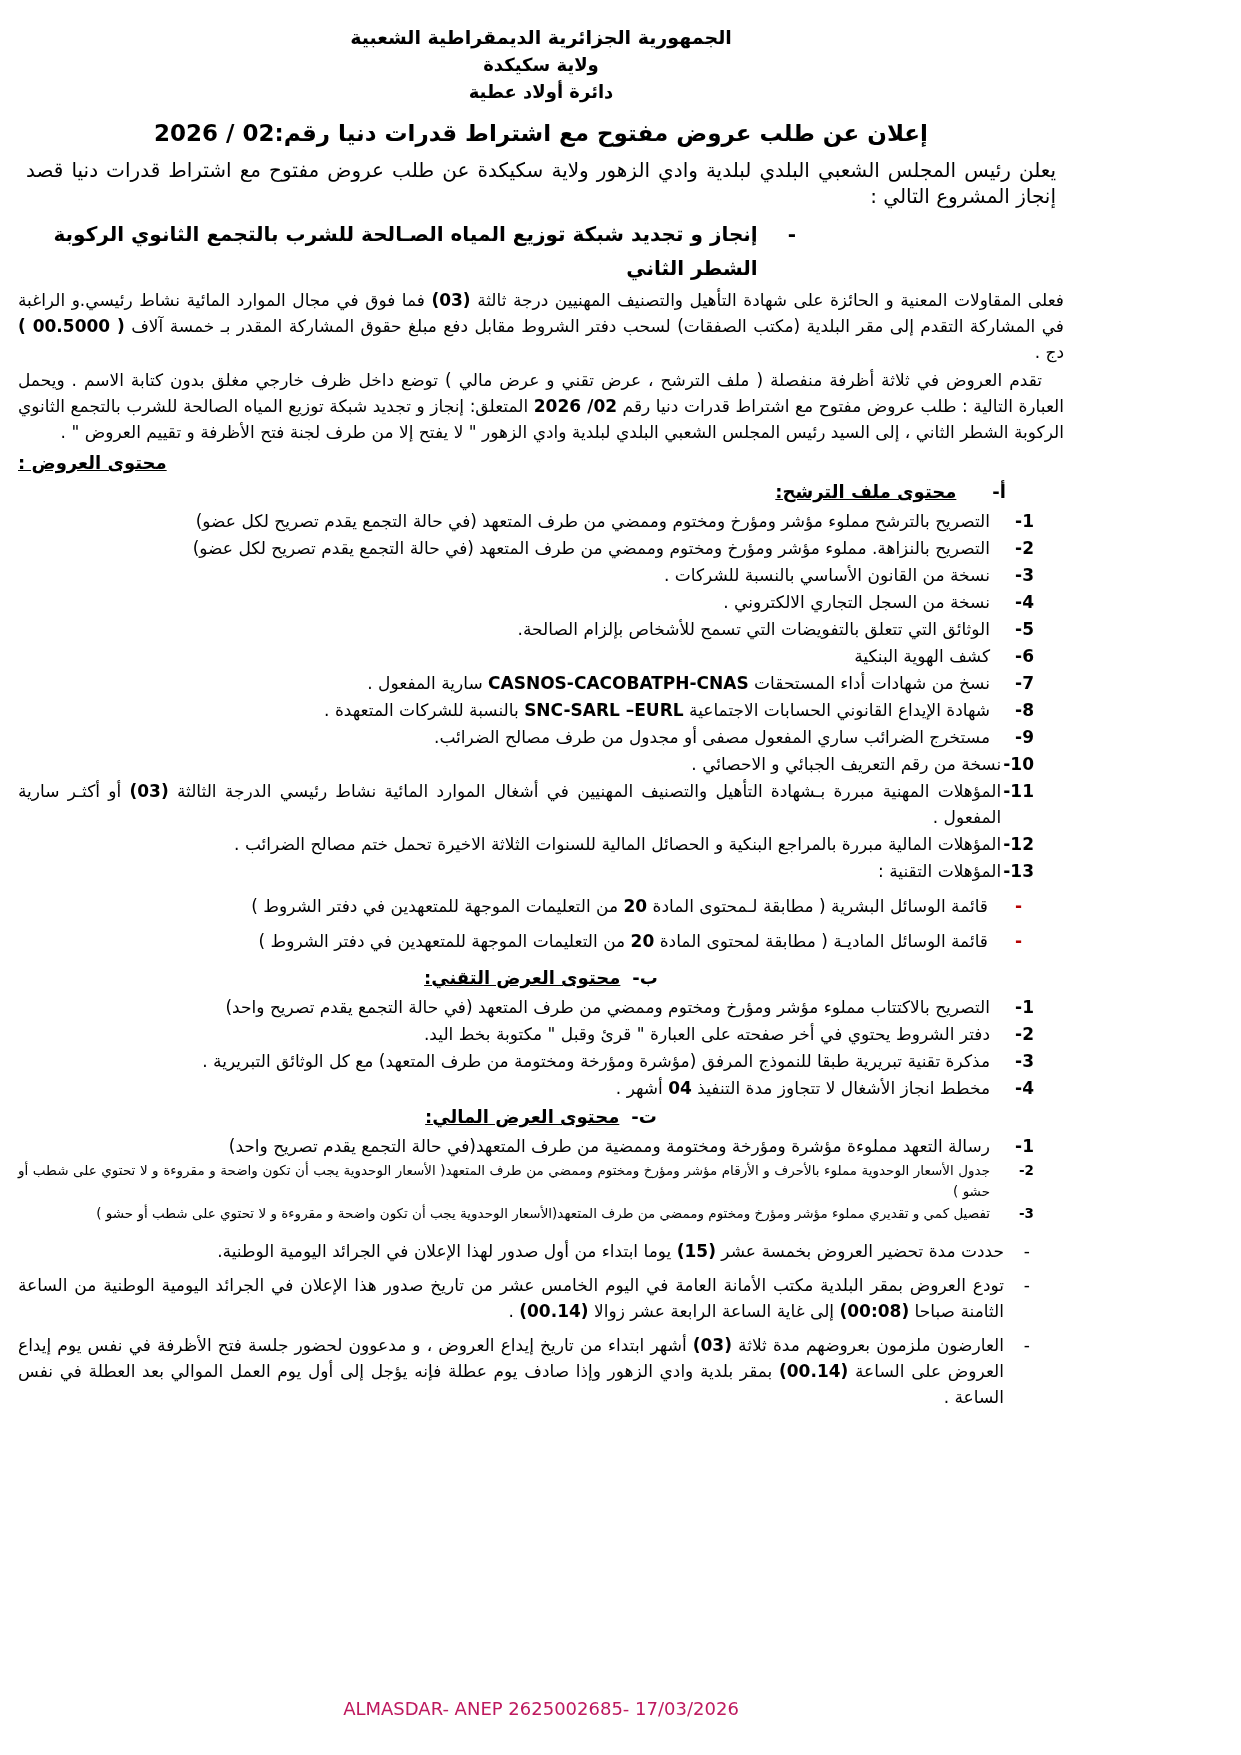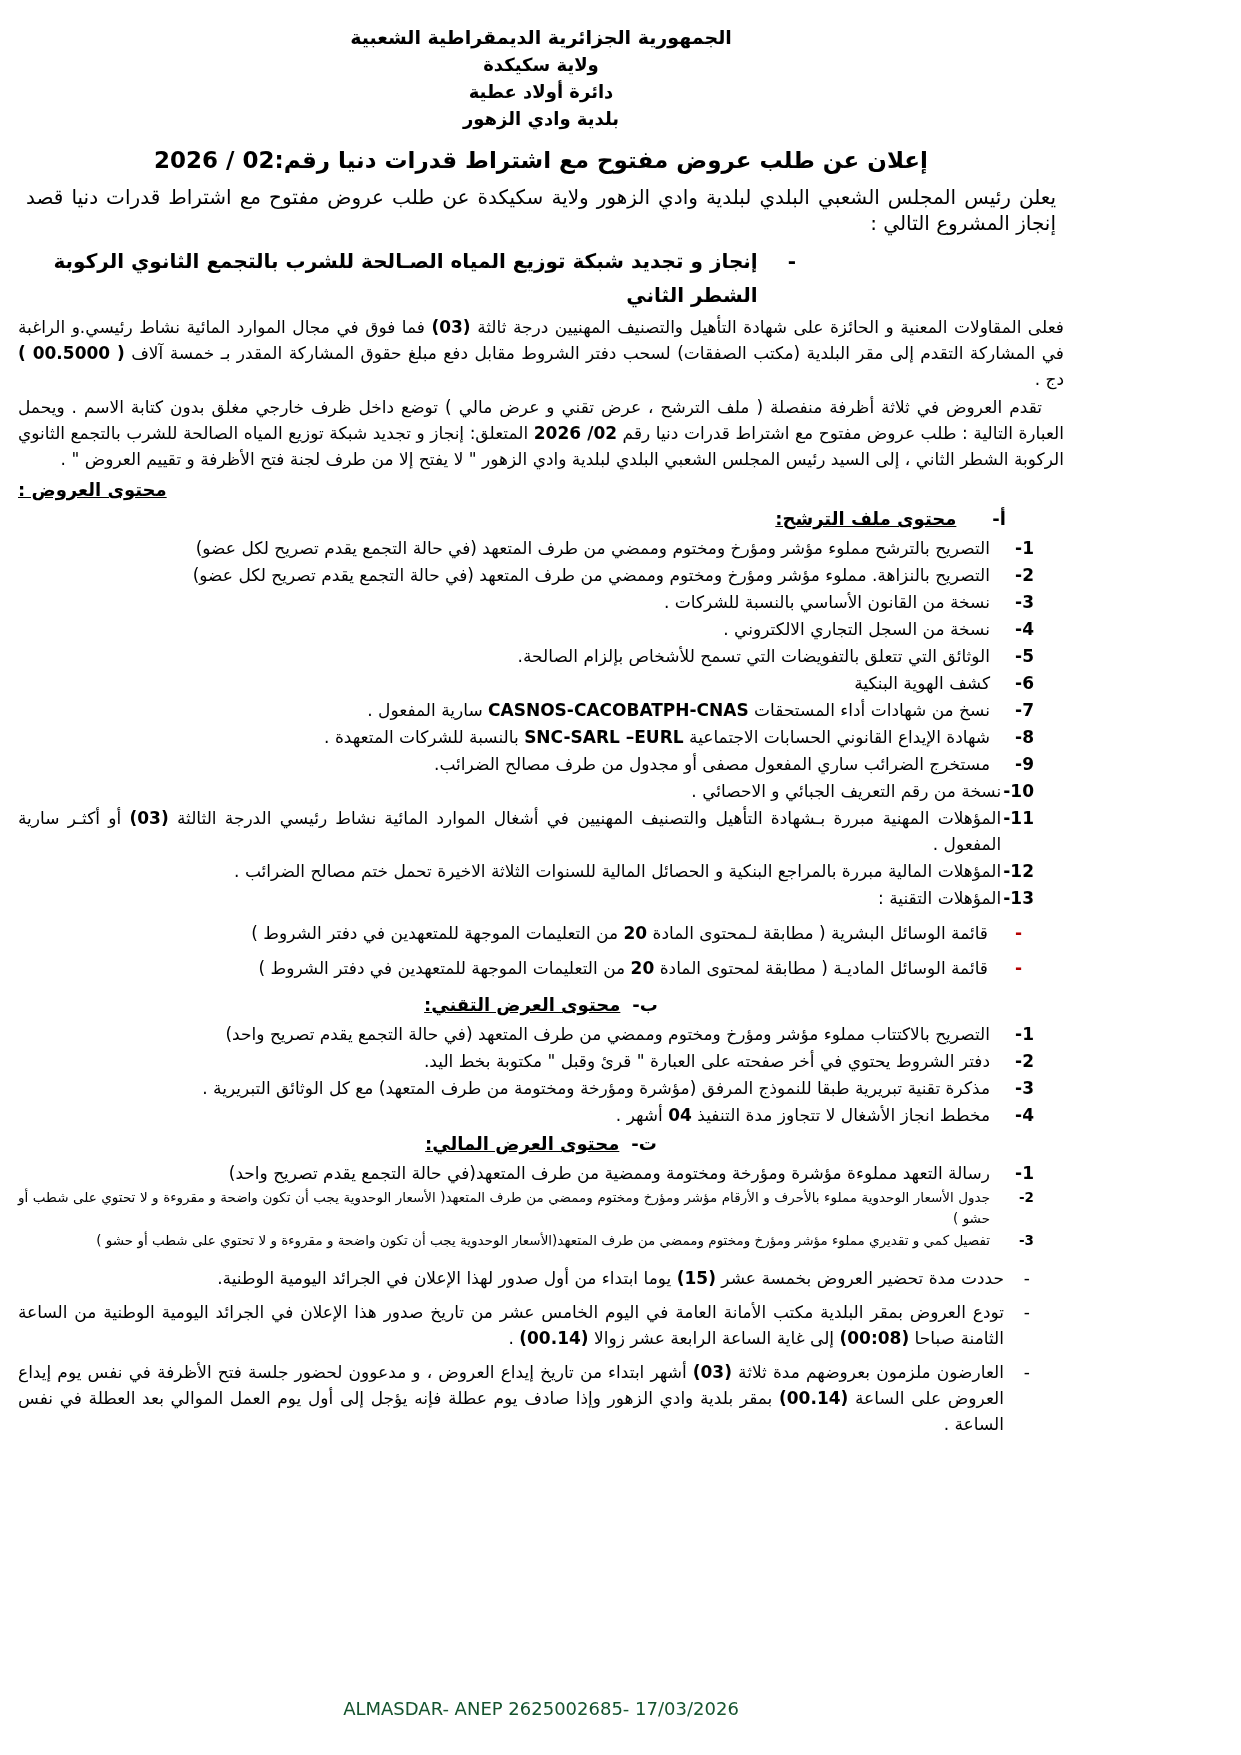"بلدية وادي الزهور" div.hdr { html: <div>بلدية وادي الزهور</div> -> none }
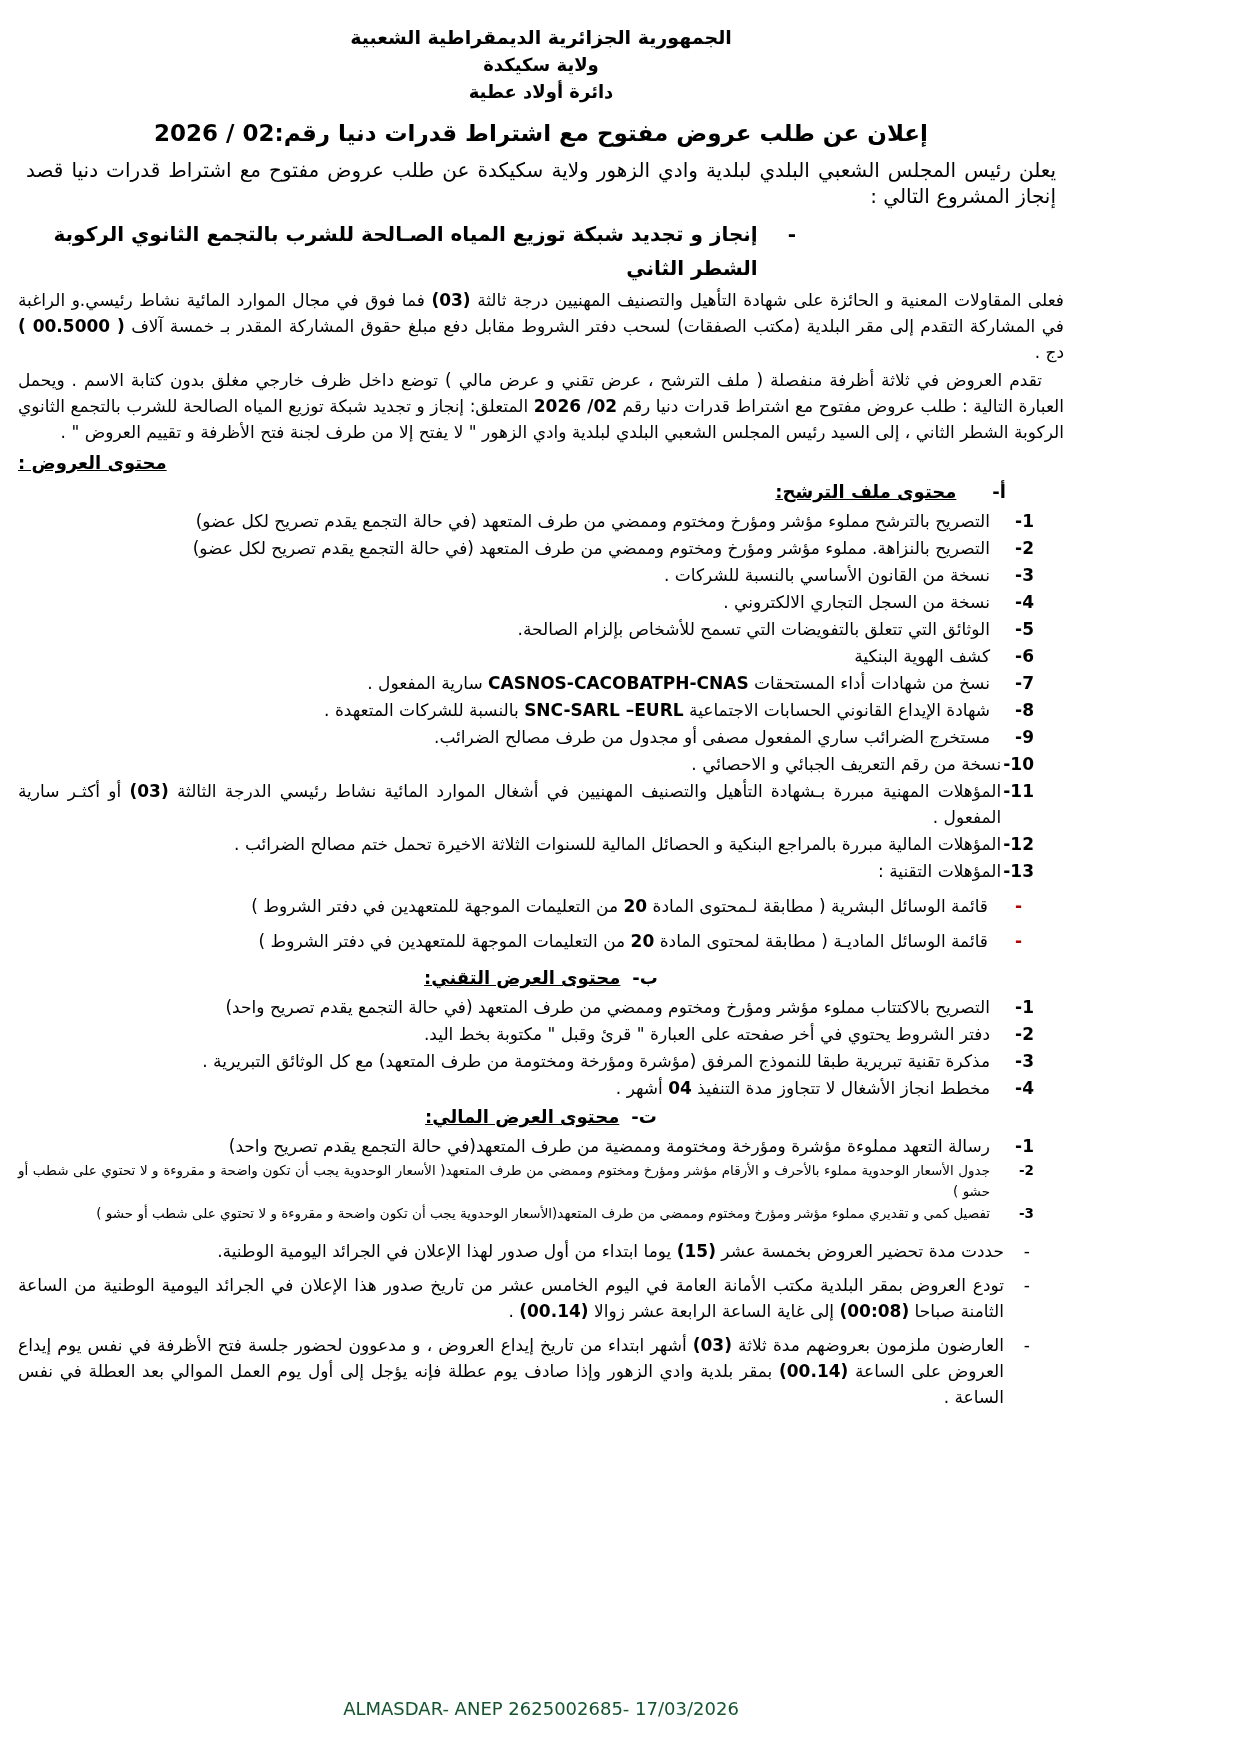"ALMASDAR- ANEP 2625002685- 17/03/2026" .footer { color: #14532d -> #be185d }
